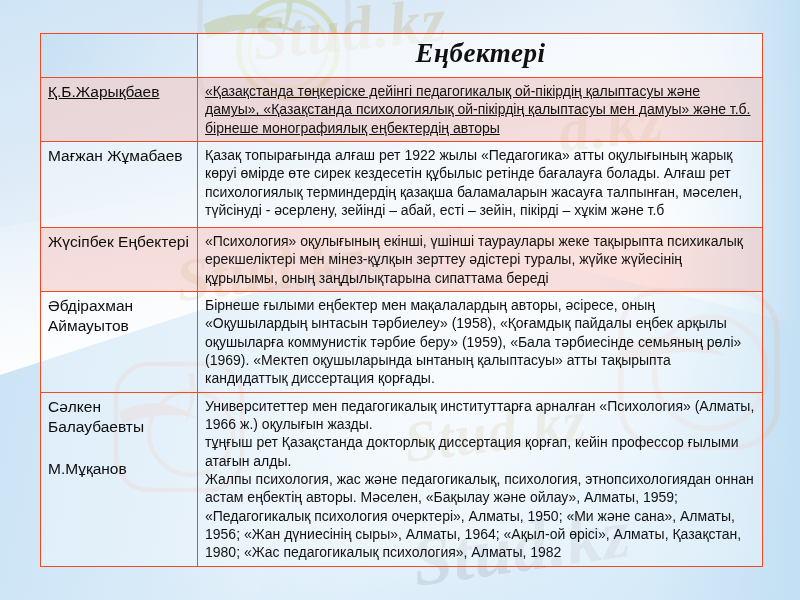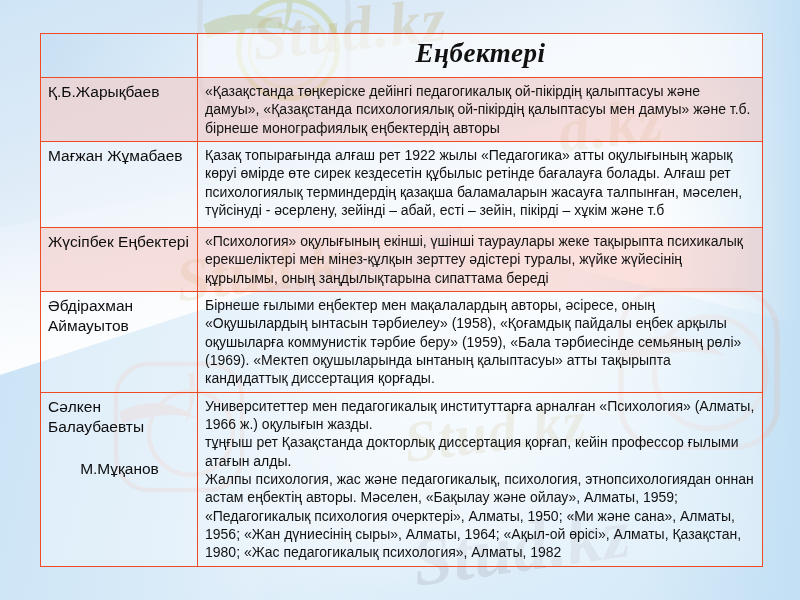"Қ.Б.Жарықбаев" tr.r0 td { text-decoration: none -> underline }
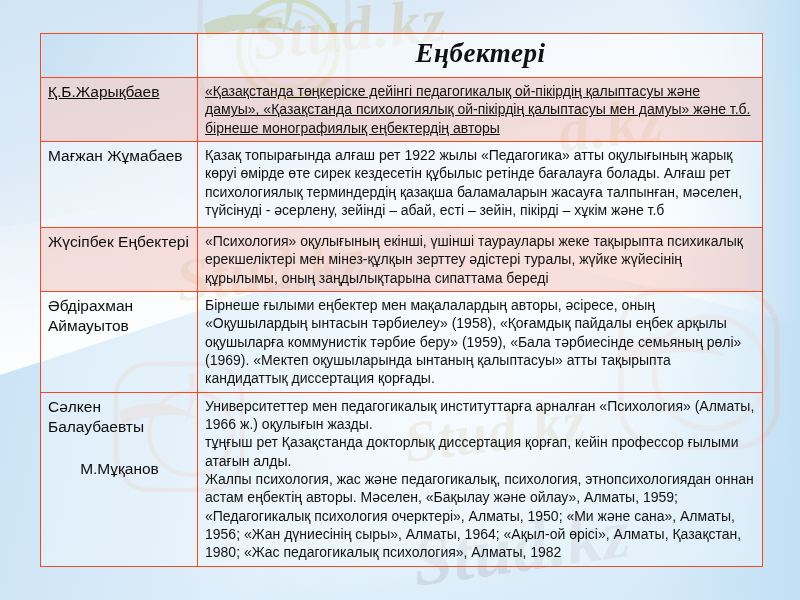"М.Мұқанов" .mukanov { text-align: center -> none }
